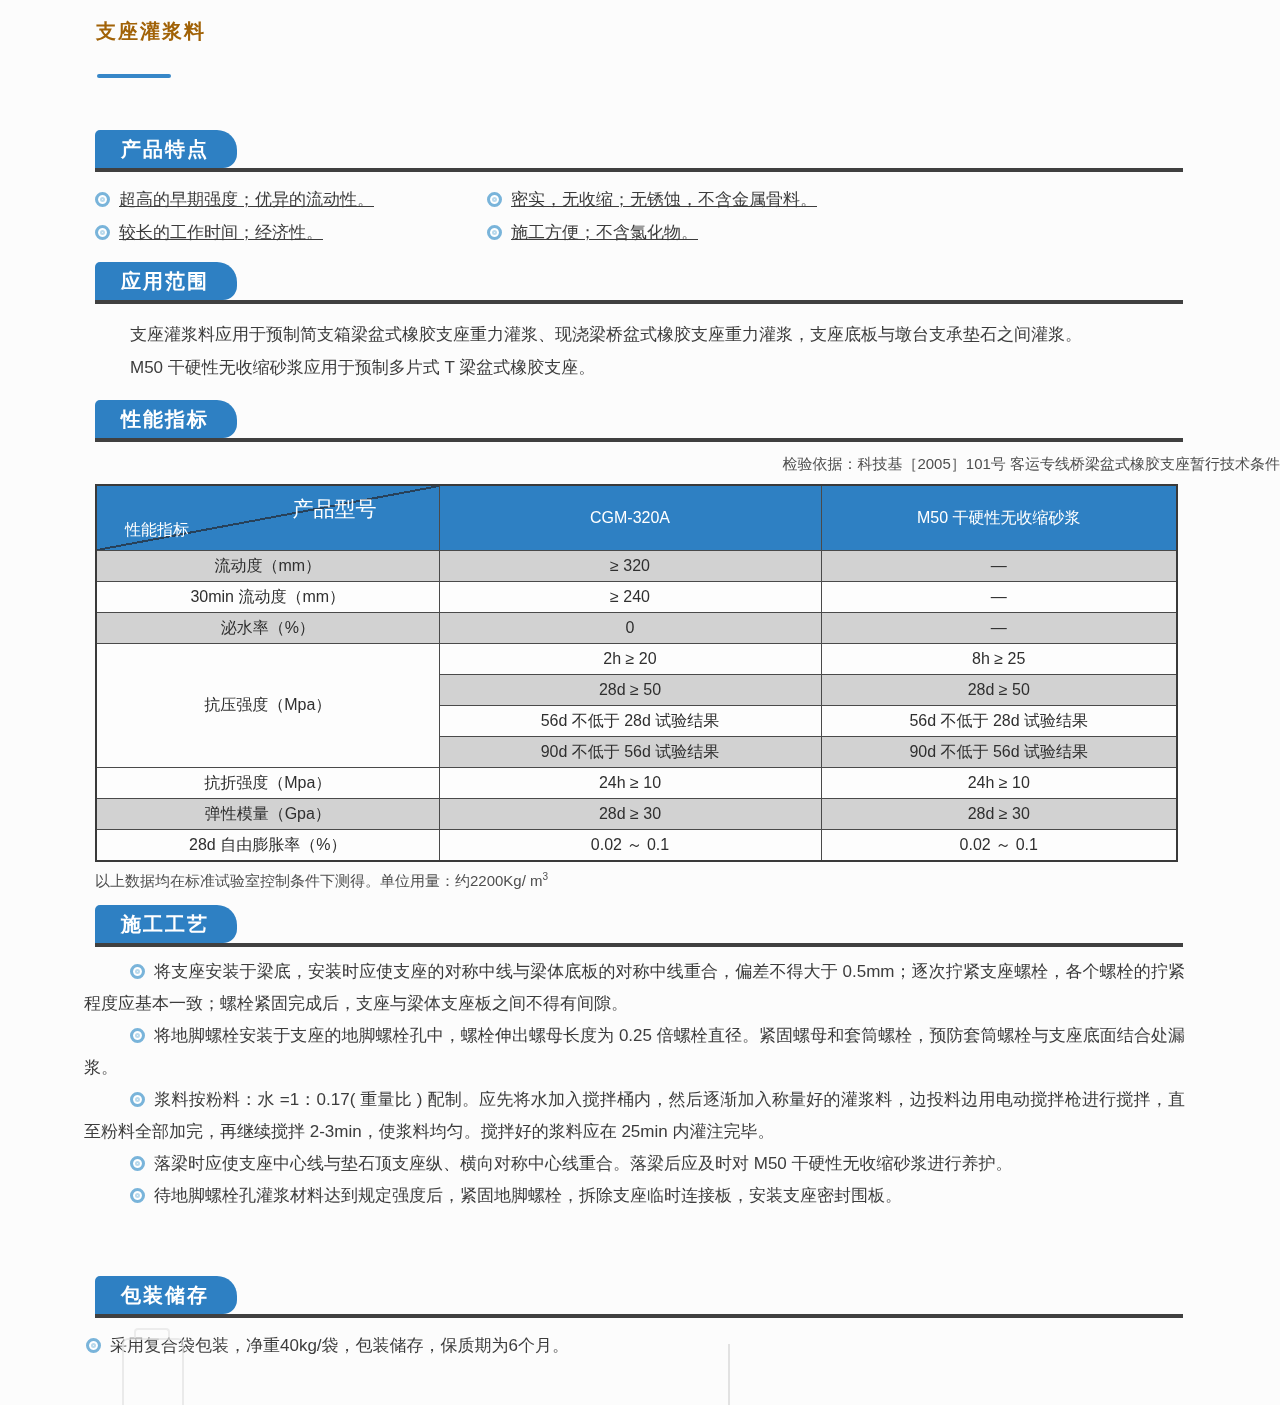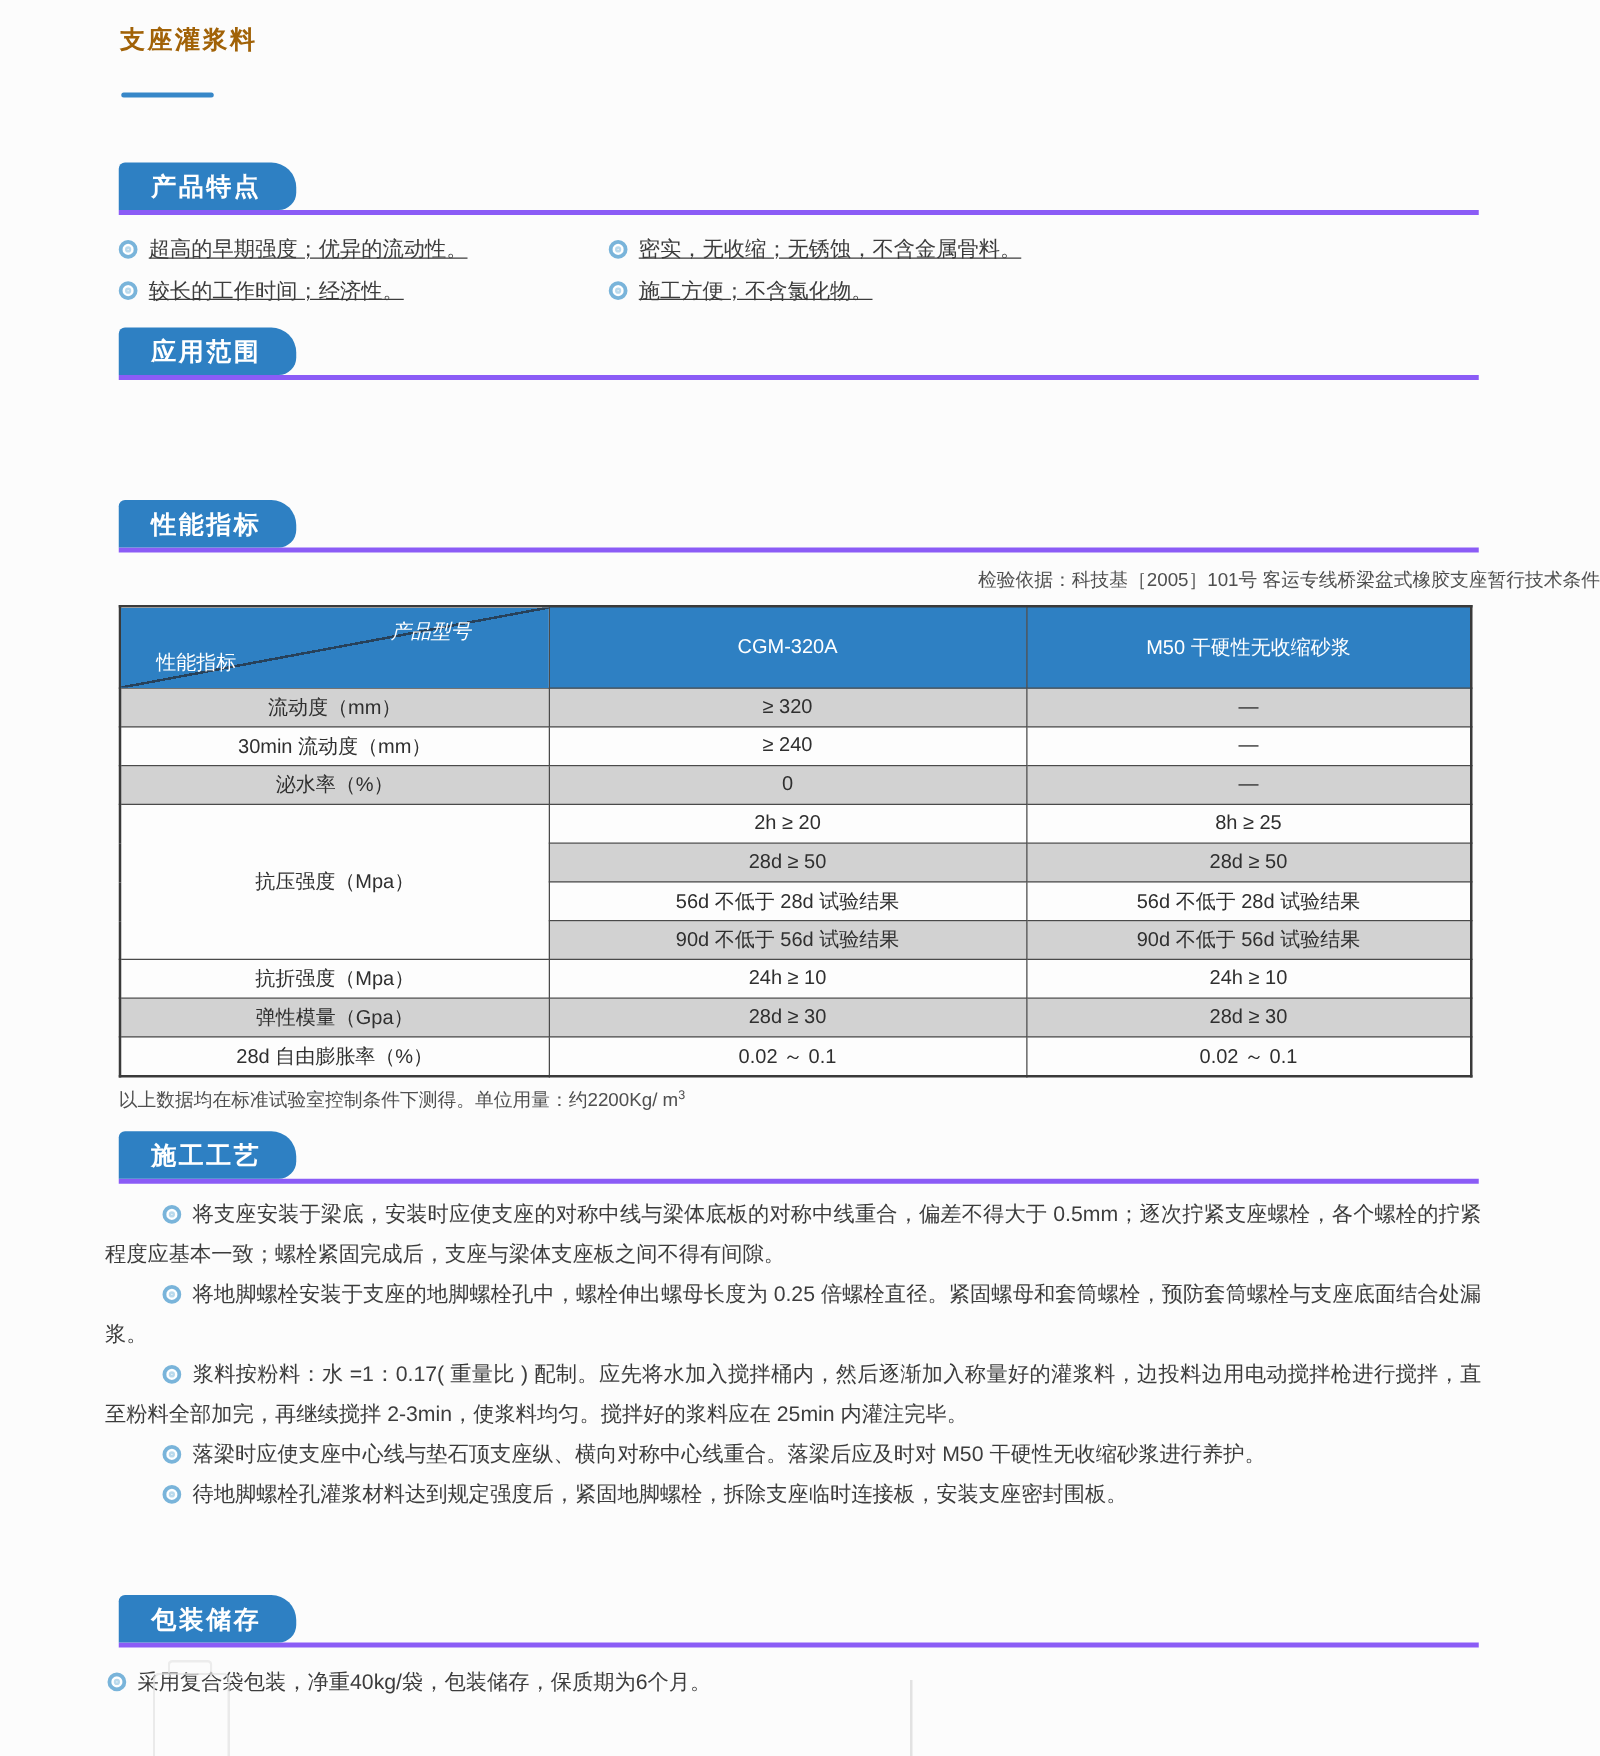"产品特点" .section-header { border-bottom: 4px solid #8b5cf6 -> 4px solid #404040 }
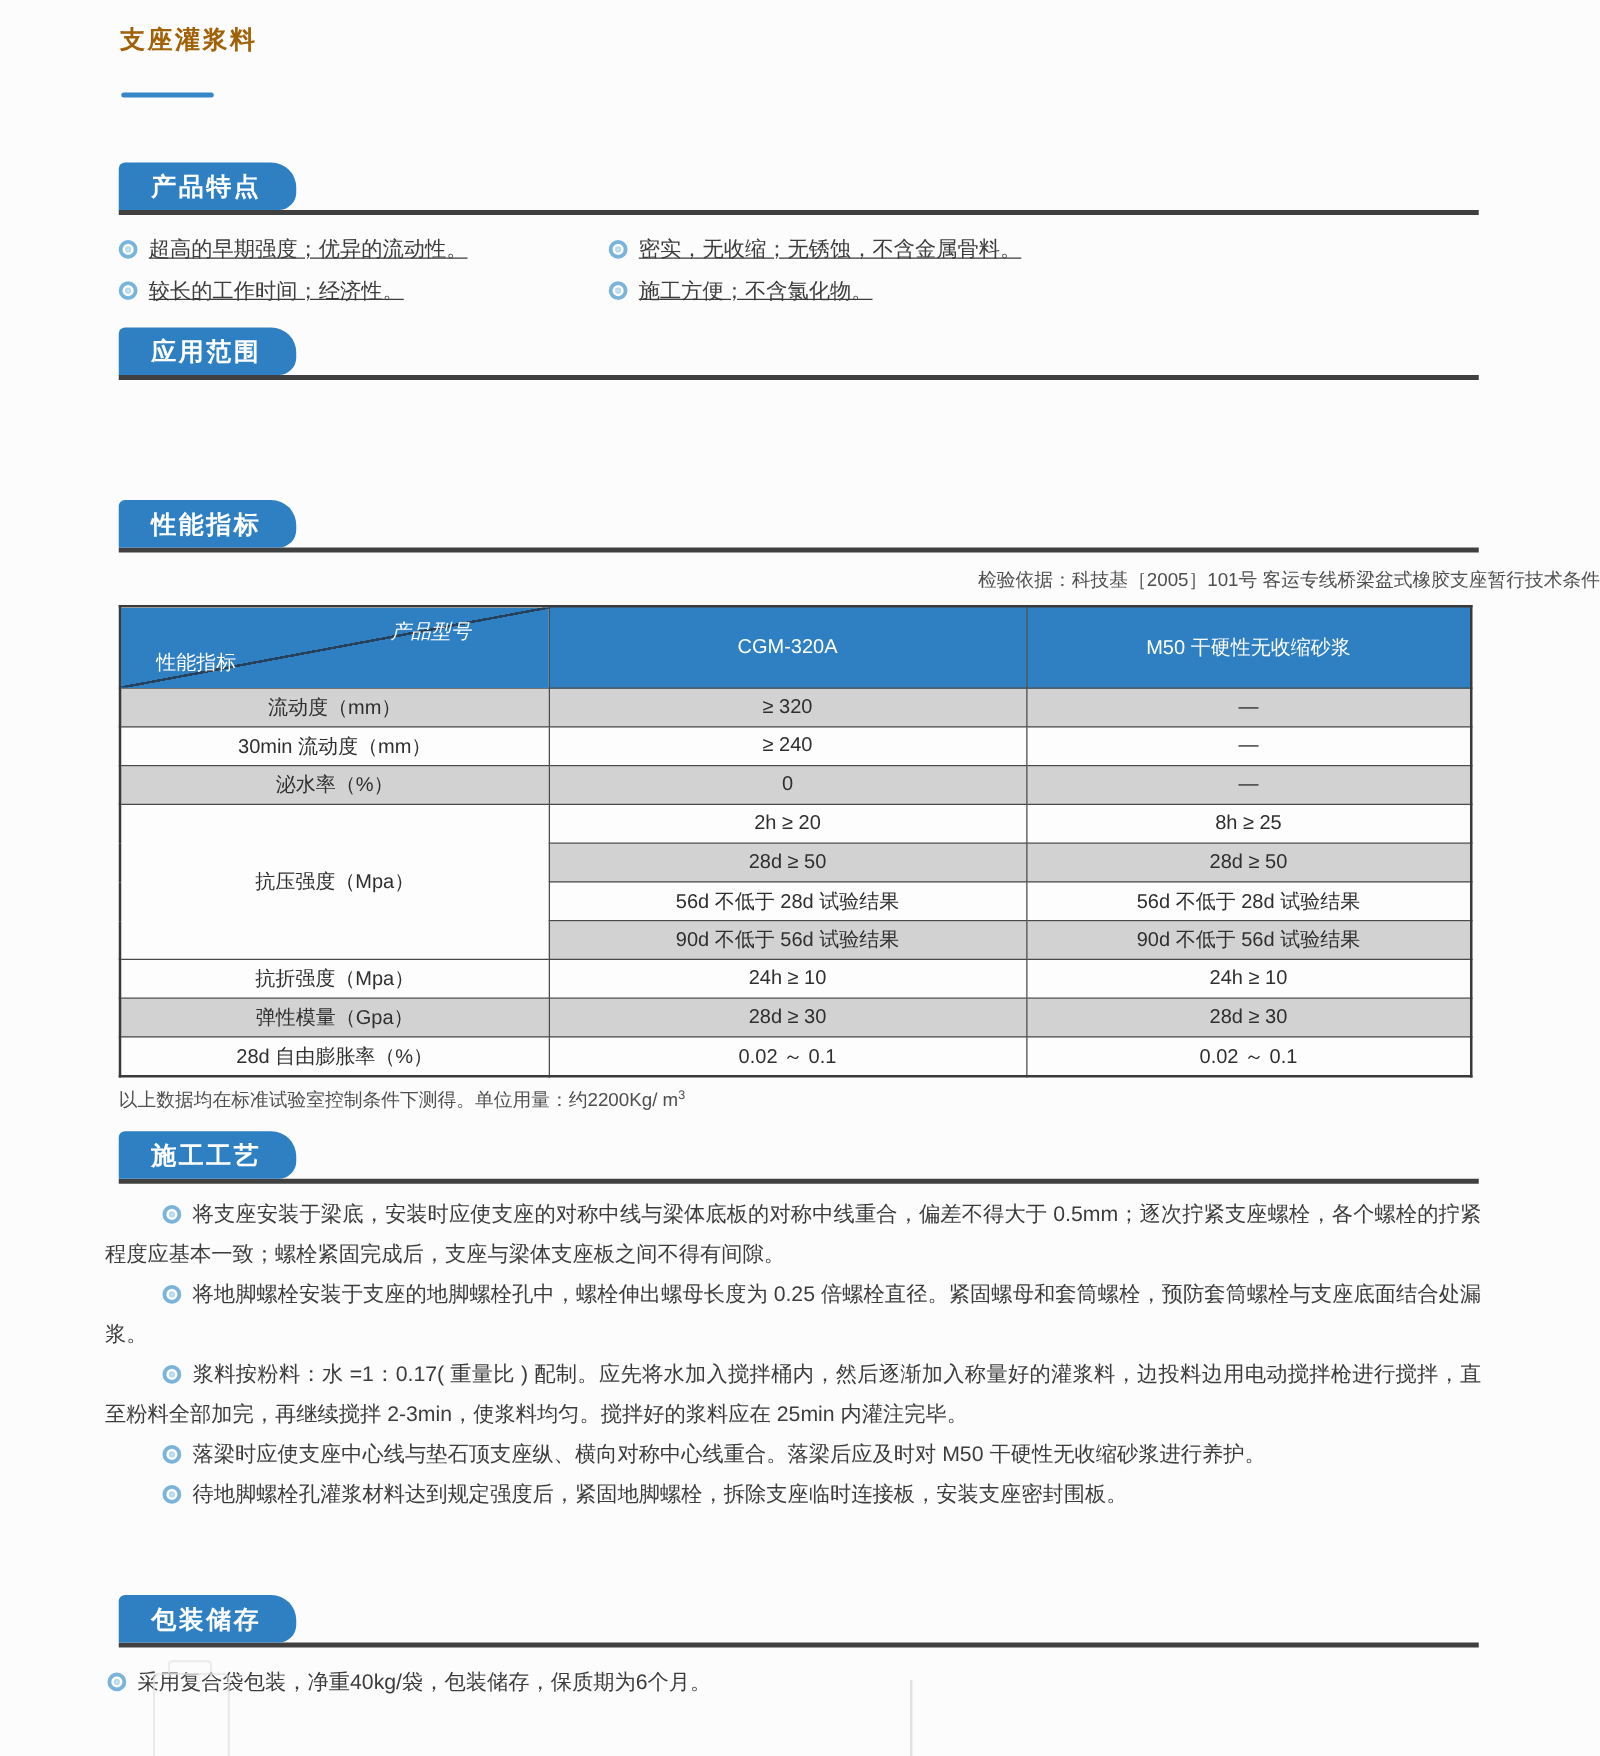"支座灌浆料应用于预制简支箱梁盆式橡胶支座重力灌浆、现浇梁桥盆式橡胶支座重力灌浆，" div.scope-body { html: none -> <div> <div>支座灌浆料应用于预制简支箱梁盆式橡胶支座重力灌浆、现浇梁桥盆式橡胶支座重力灌浆，支座底板与墩台支承垫石之间灌浆。</div> <div>M50 干硬性无收缩砂浆应用于预制多片式 T 梁盆式橡胶支座。</div> </div> }
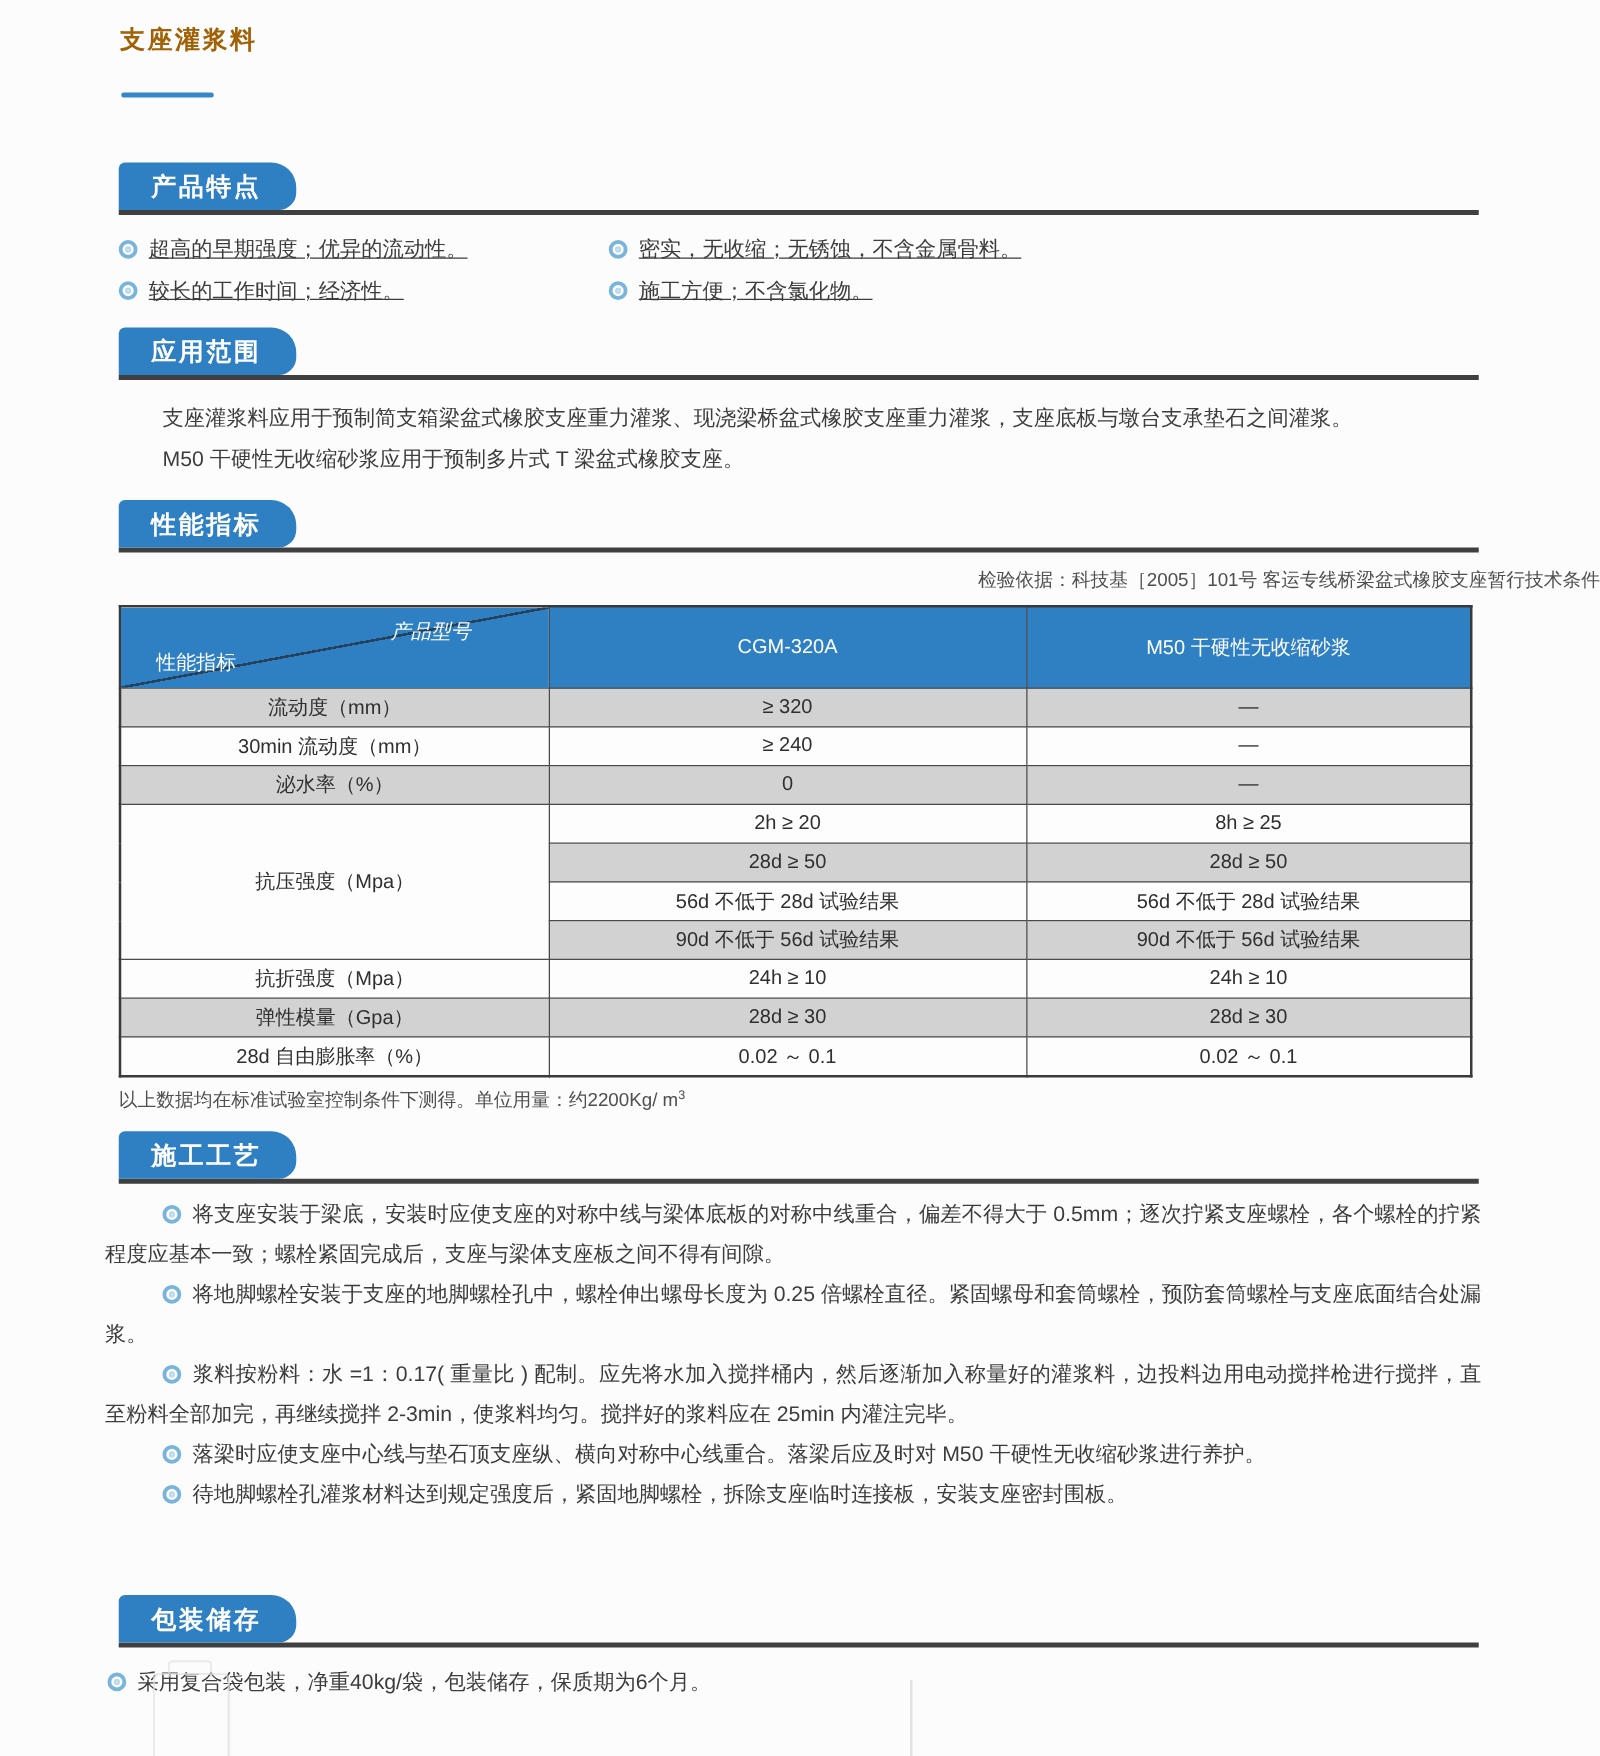"产品型号" .diag-top { font-size: 16px -> 21px; font-style: italic -> none }
